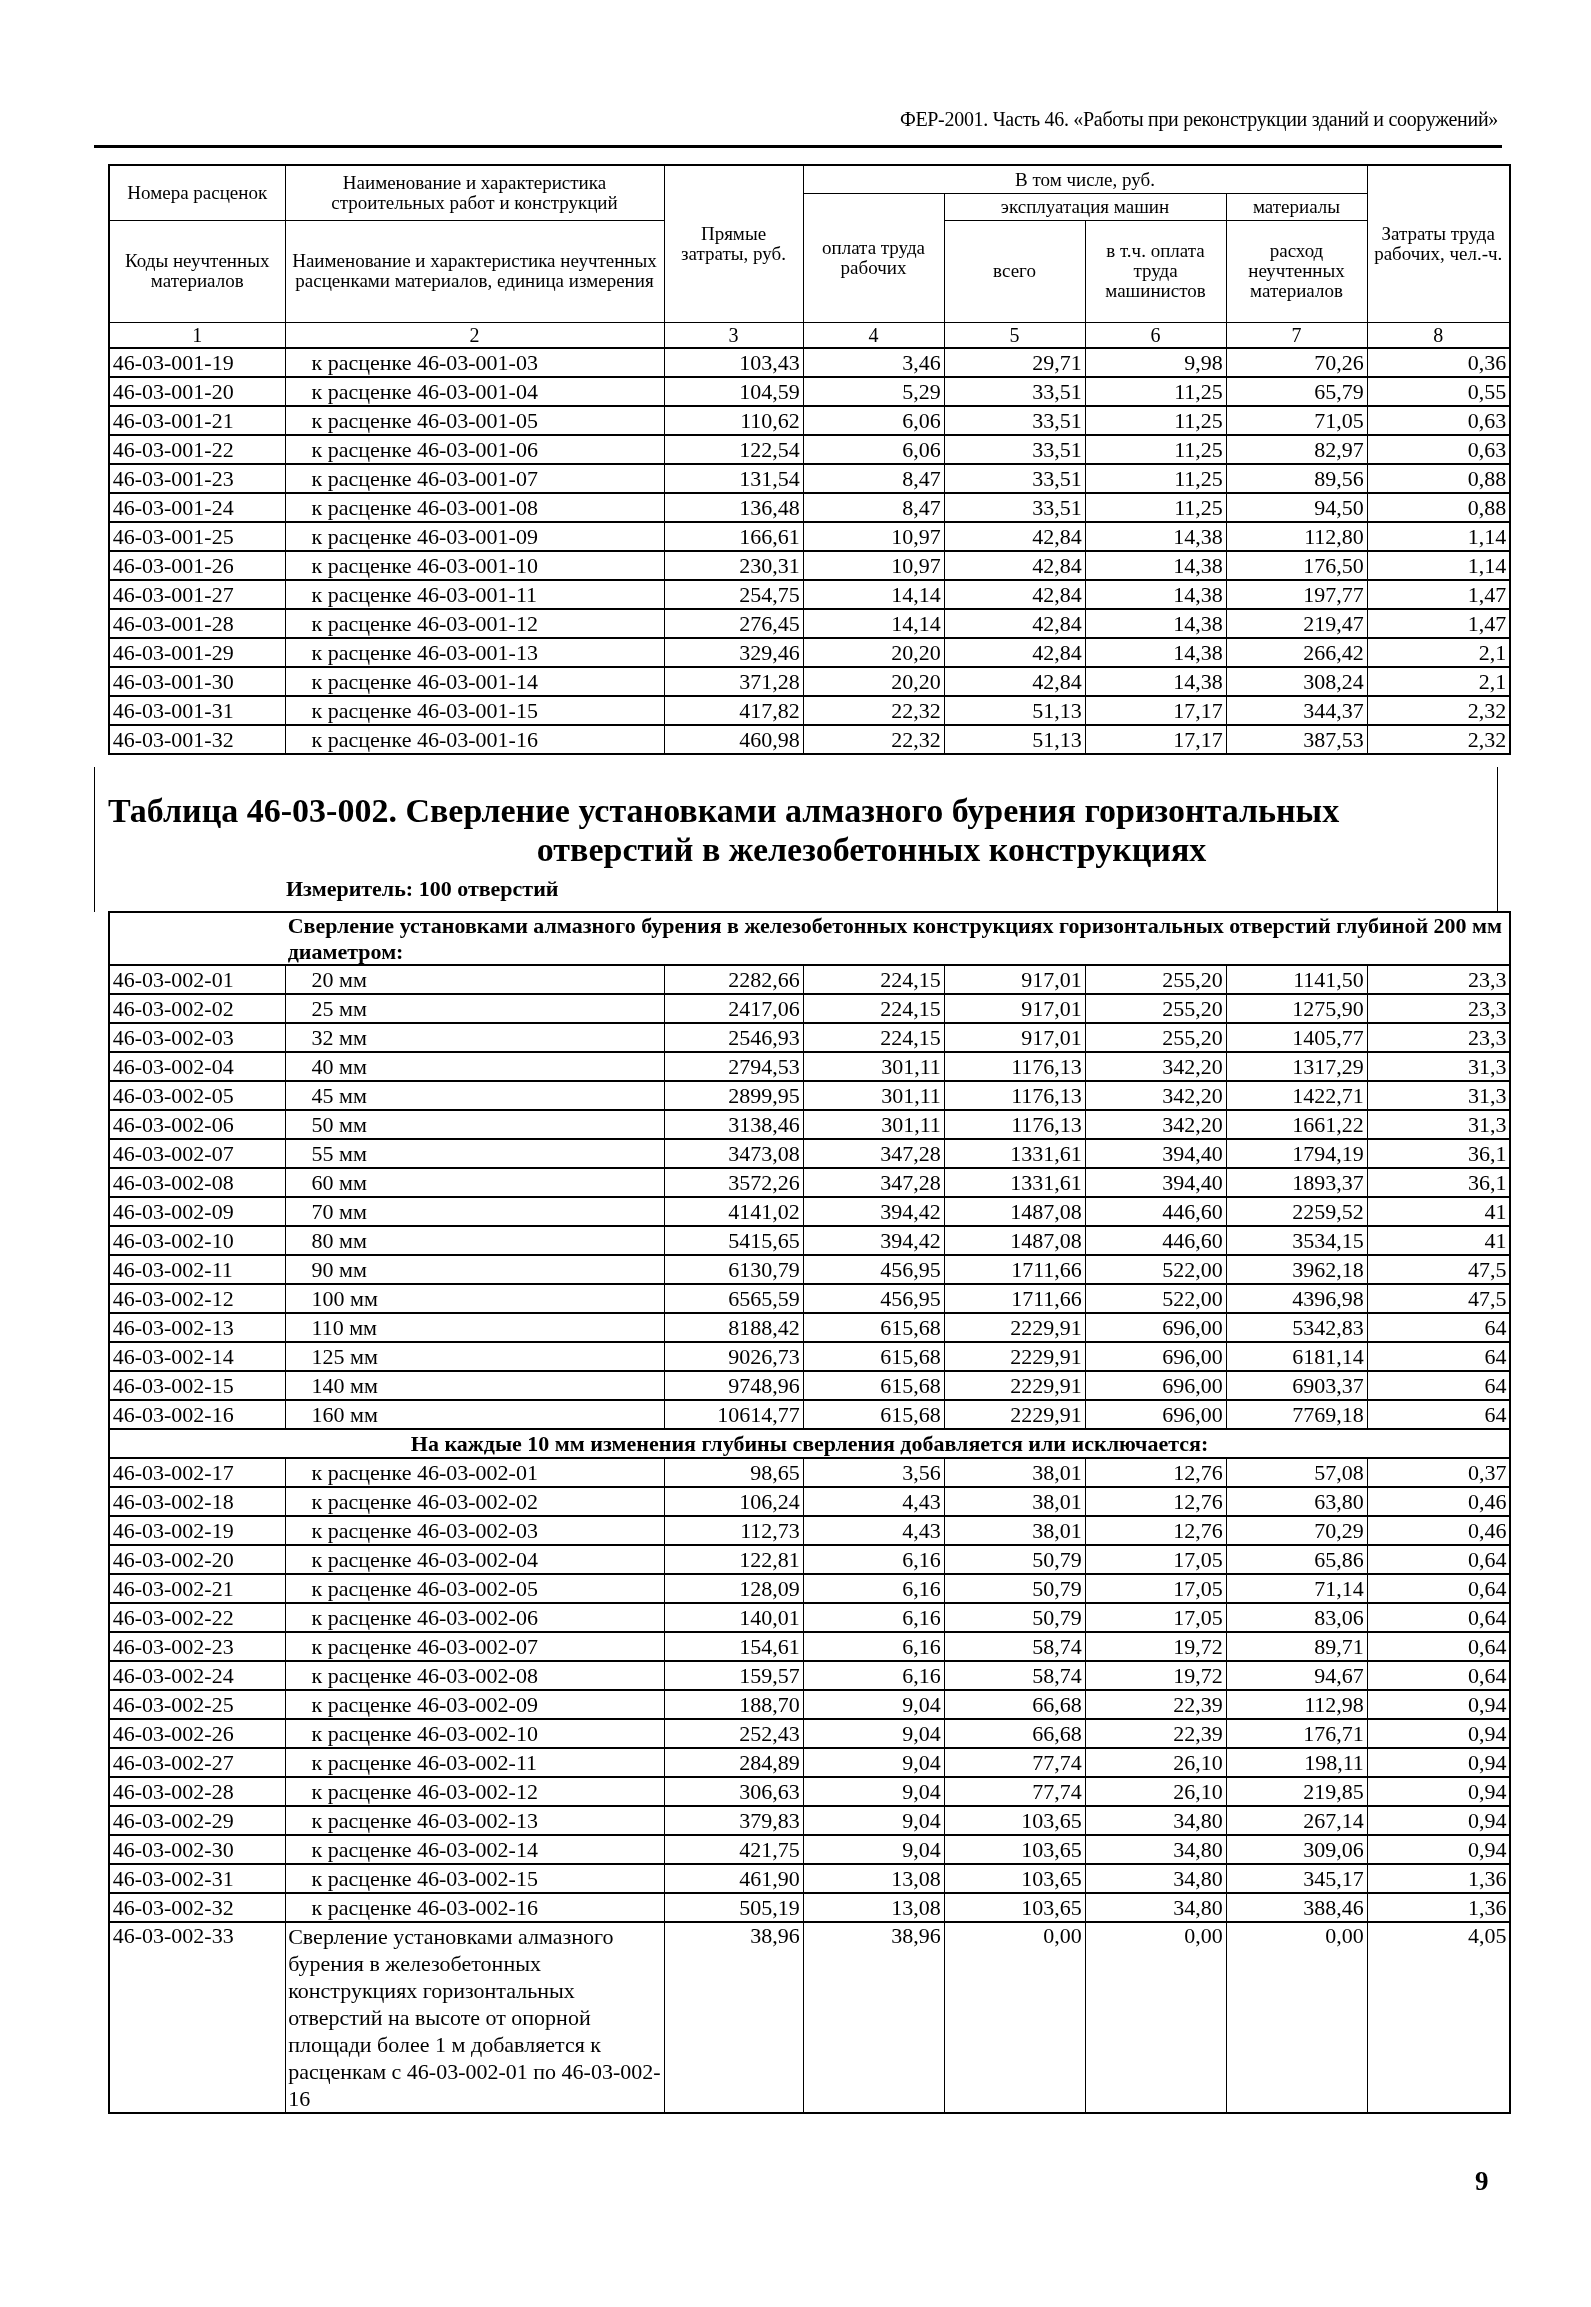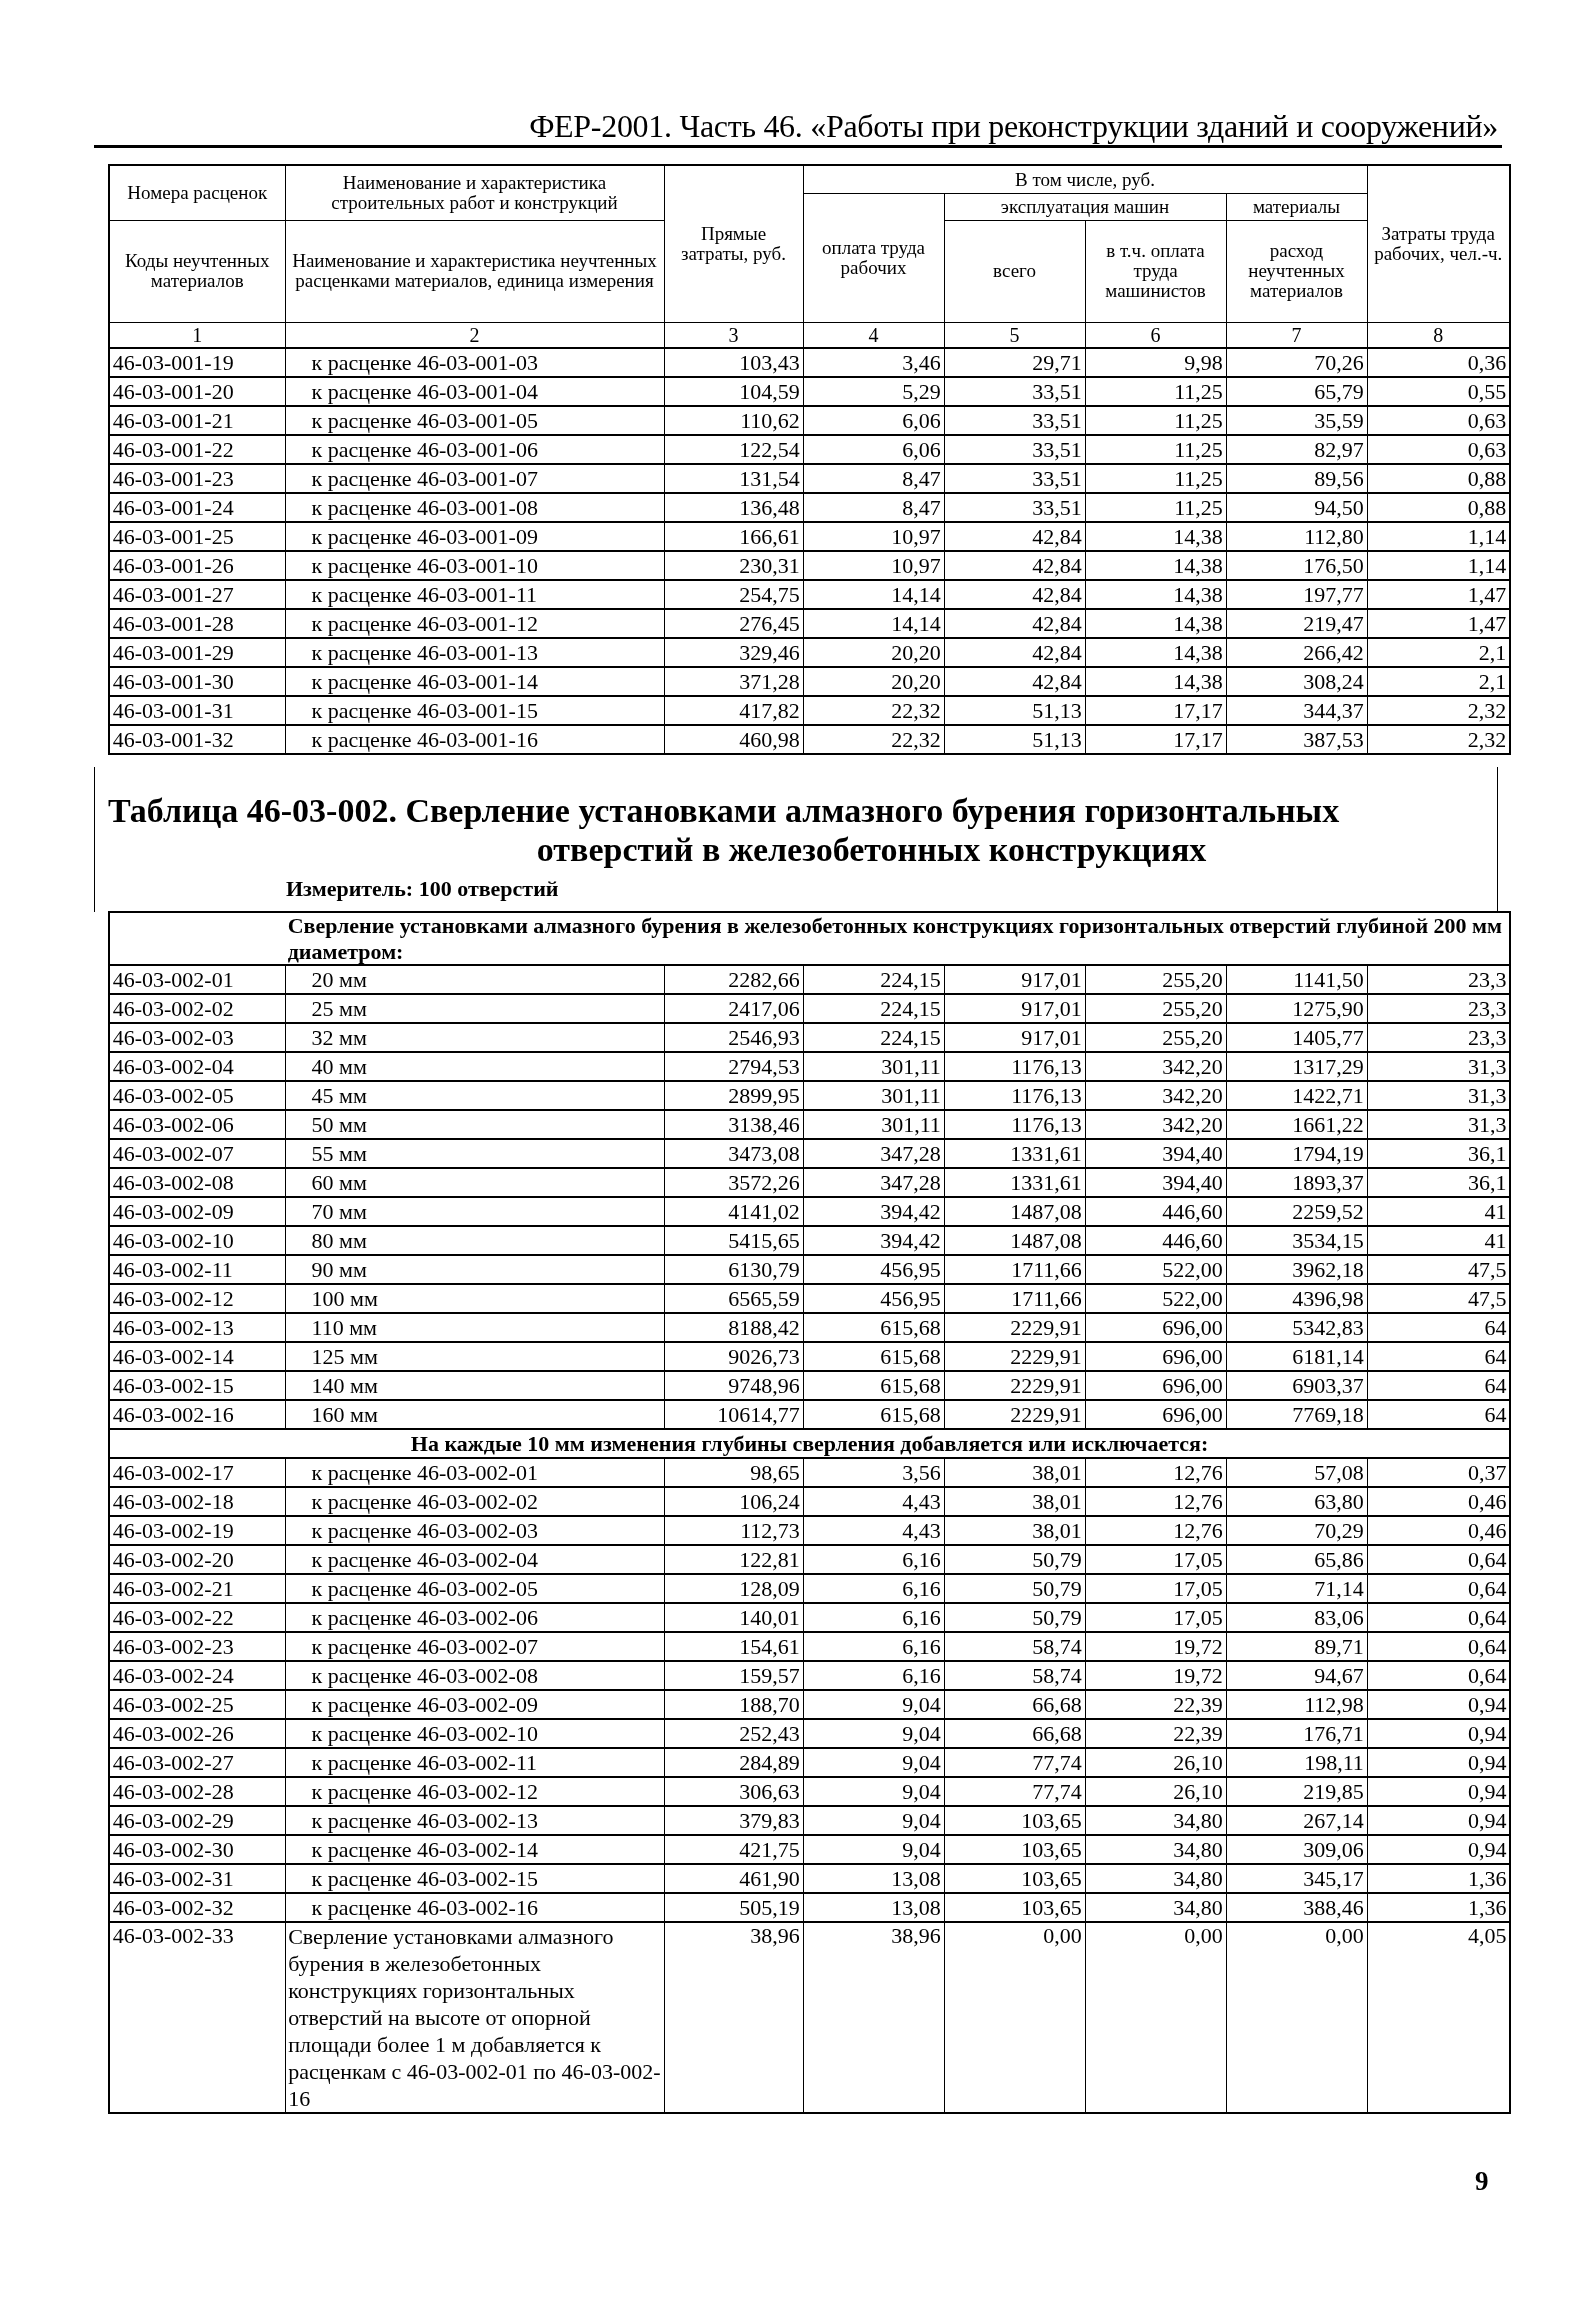"ФЕР-2001. Часть 46. «Работы при" .page-header { font-size: 32px -> 20px }
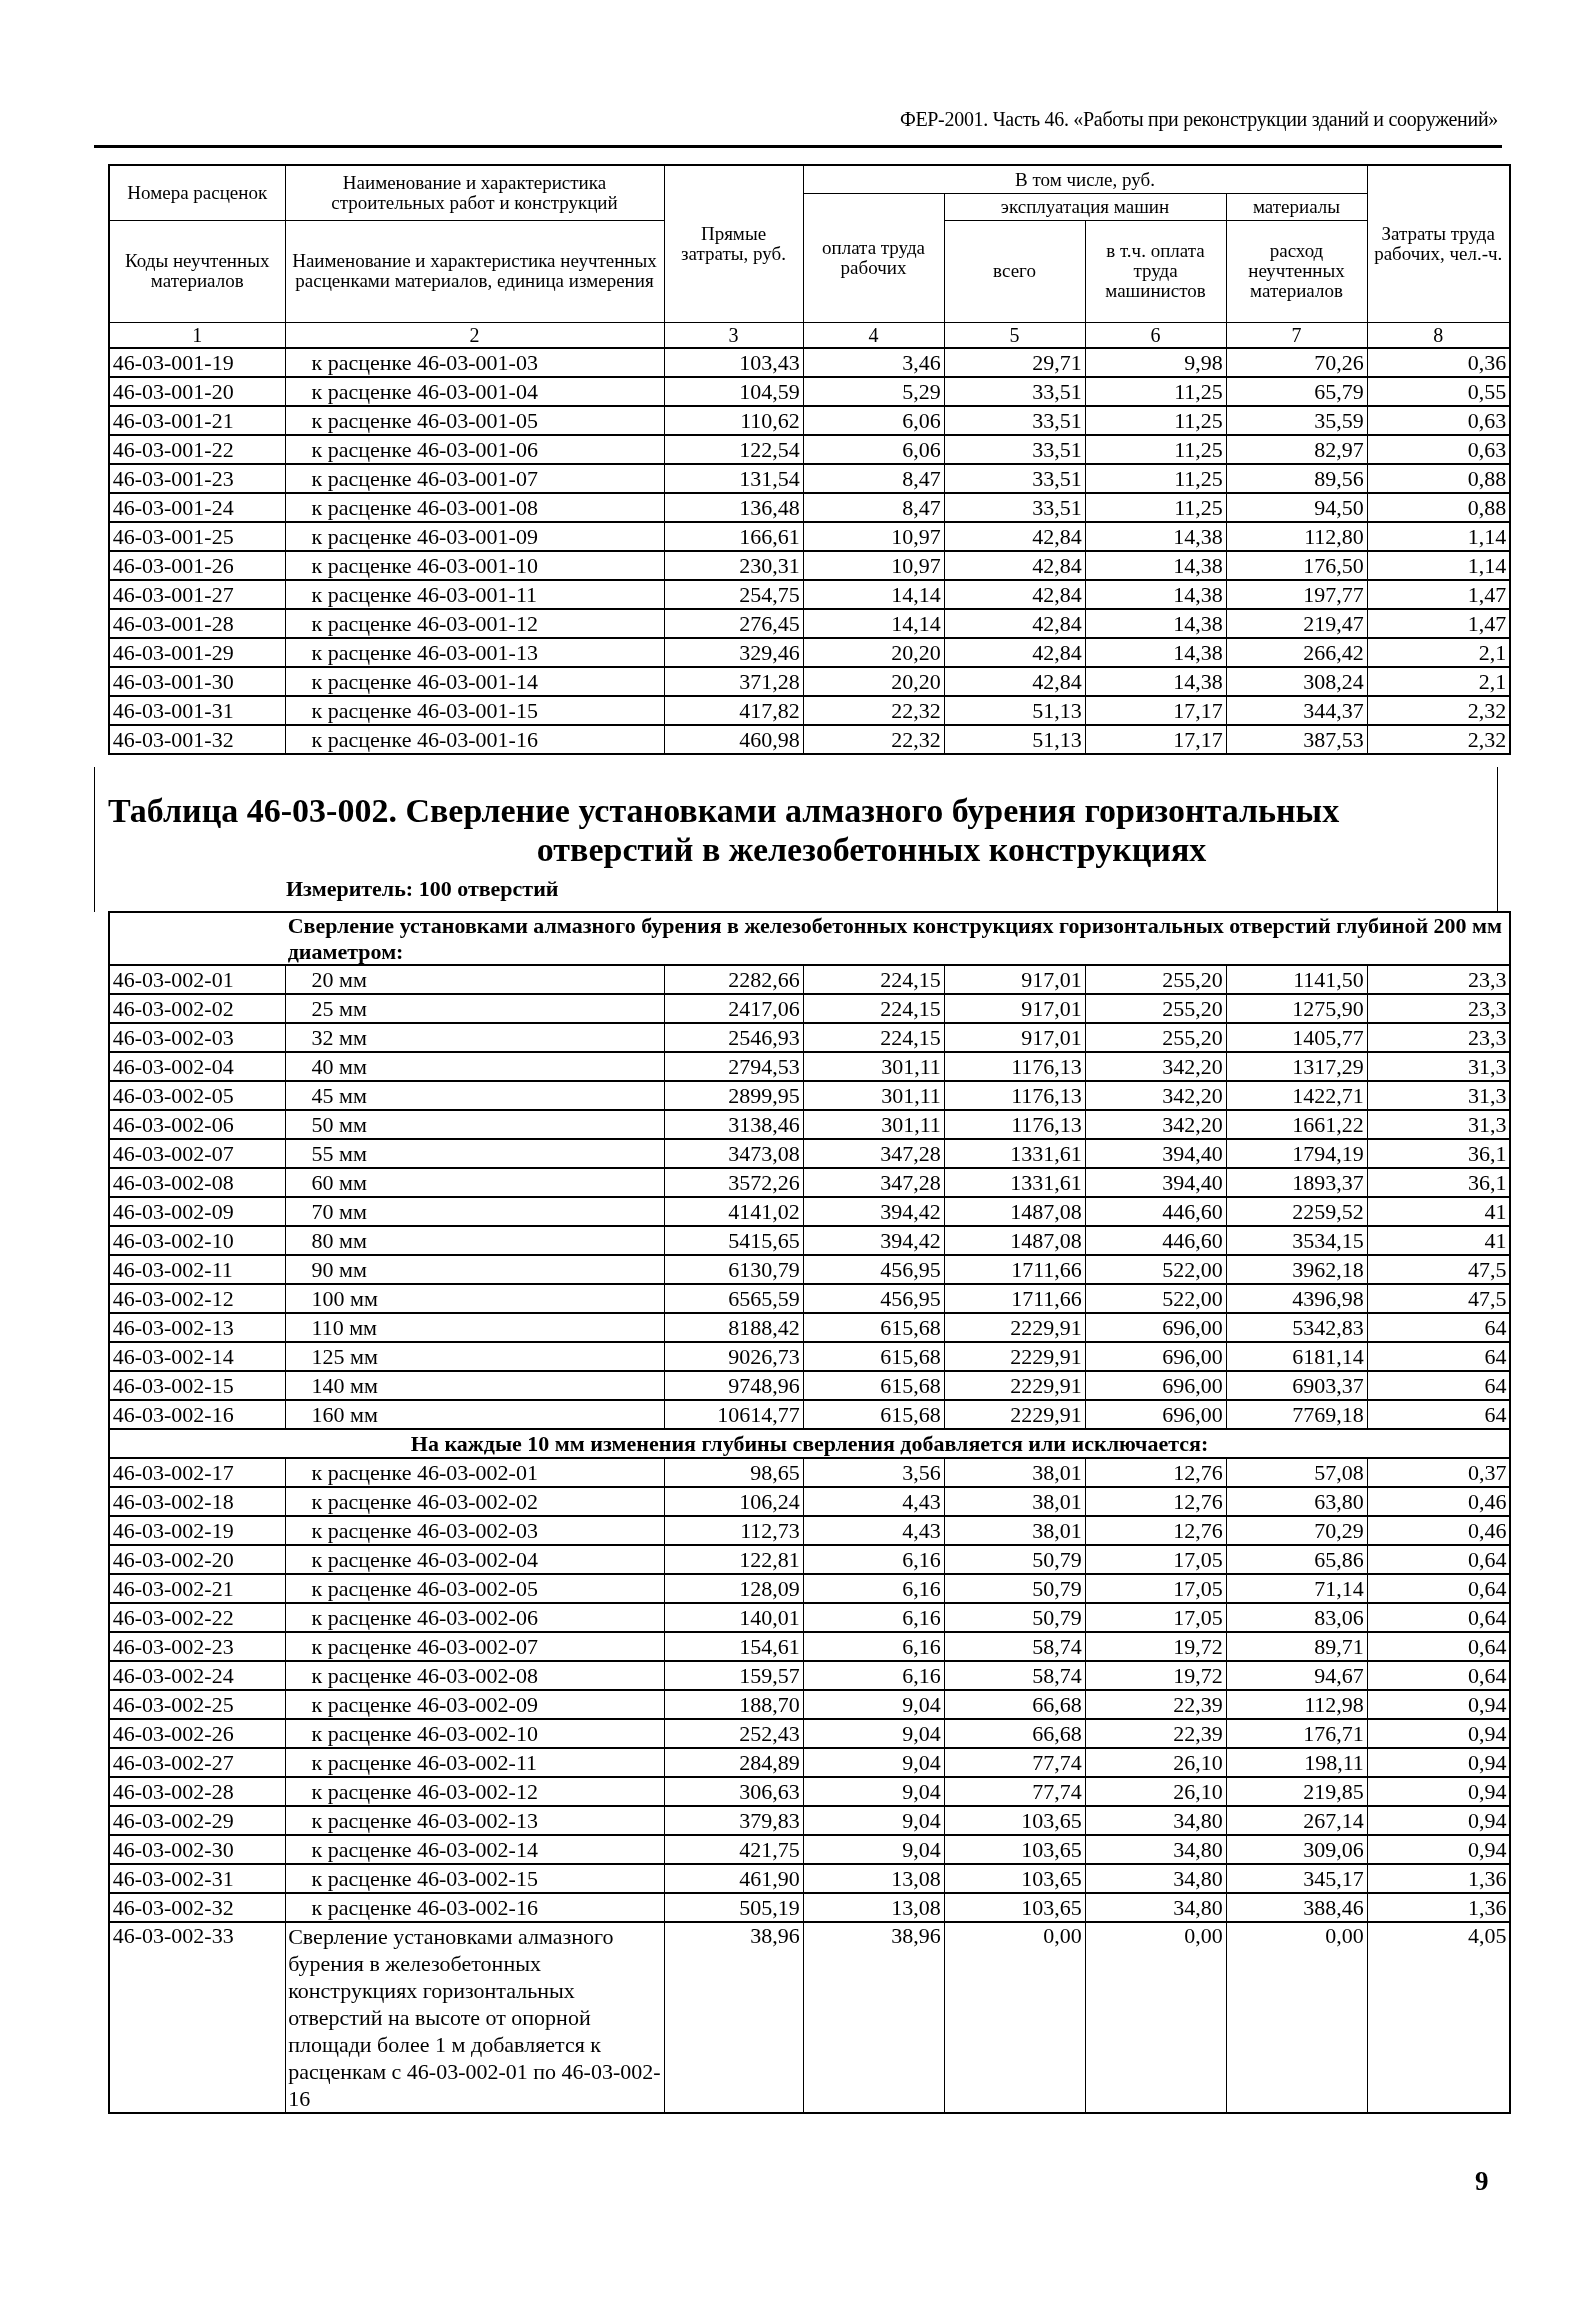"35,59" td.num { text: 35,59 -> 71,05 }
